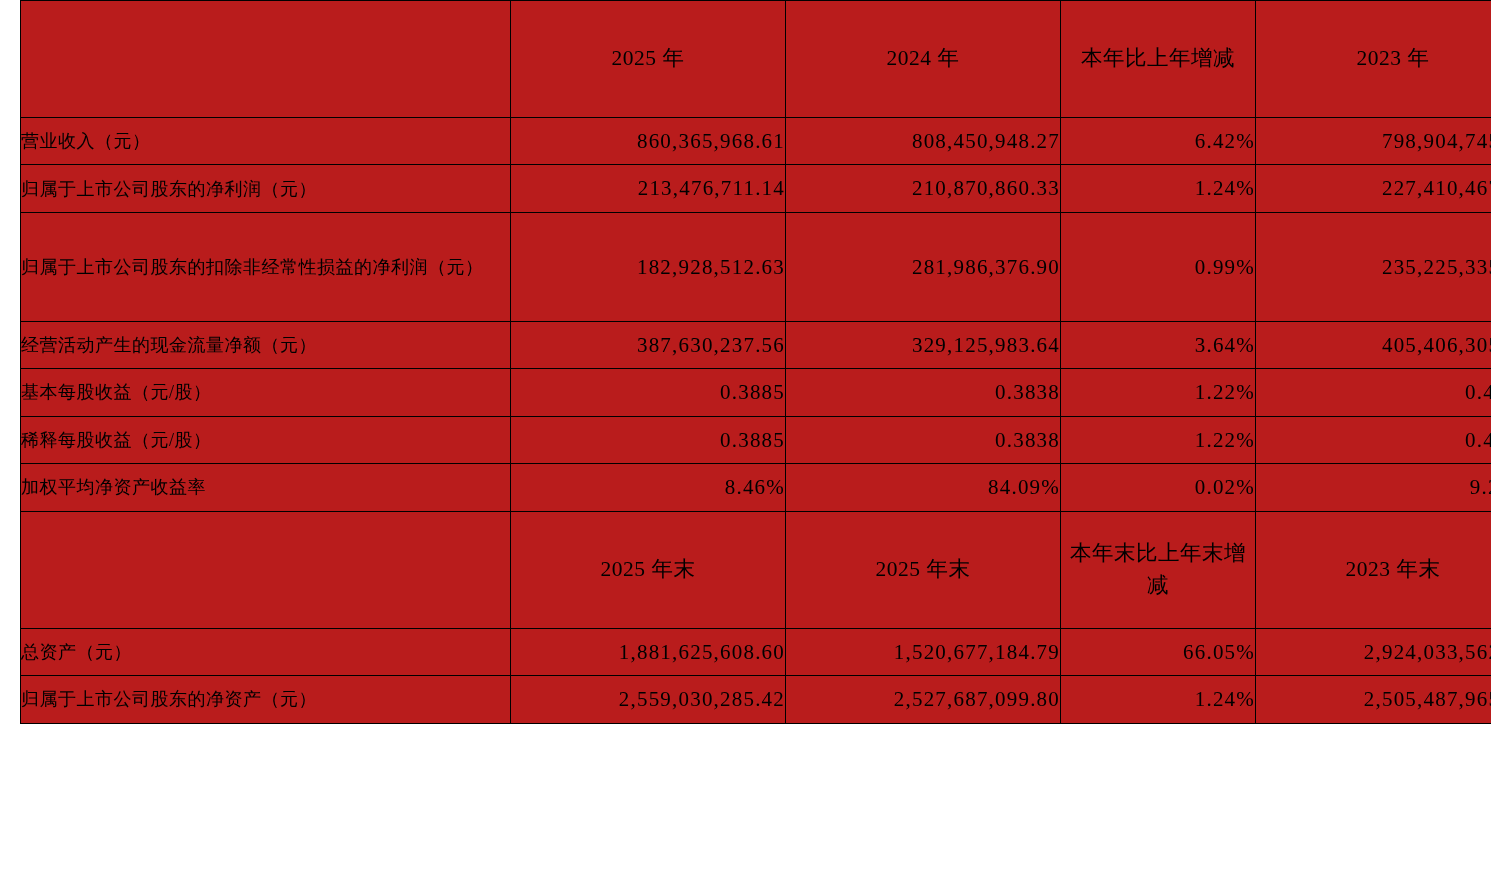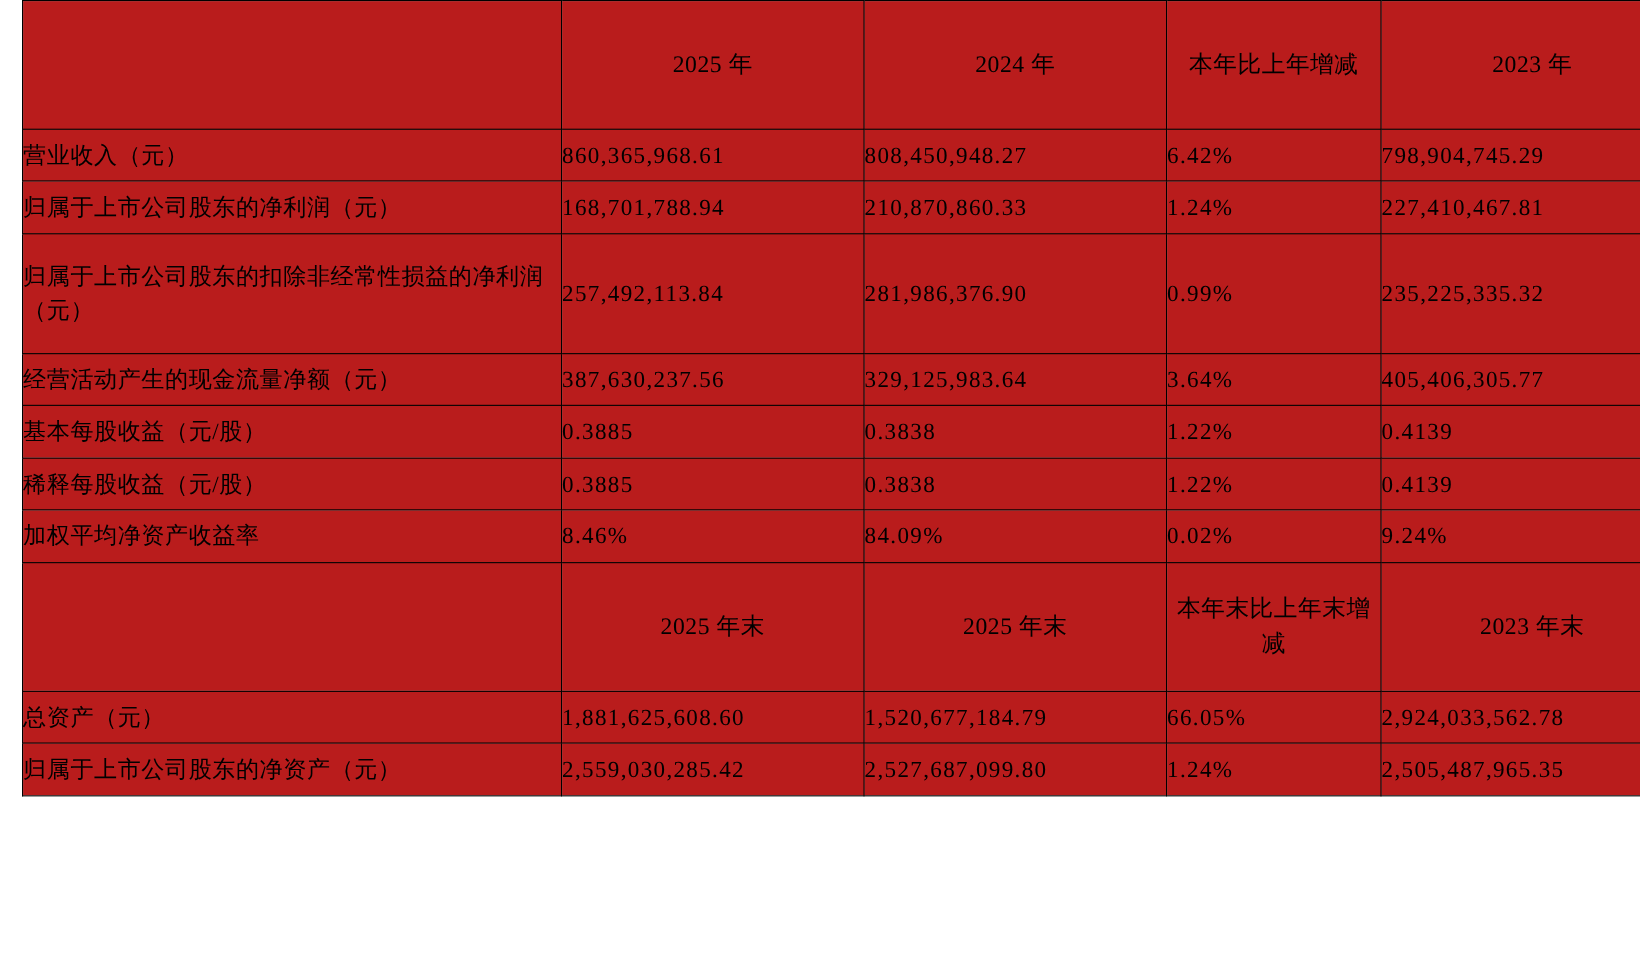"营业收入（元）" .label-cell { font-size: 21px -> 18px }
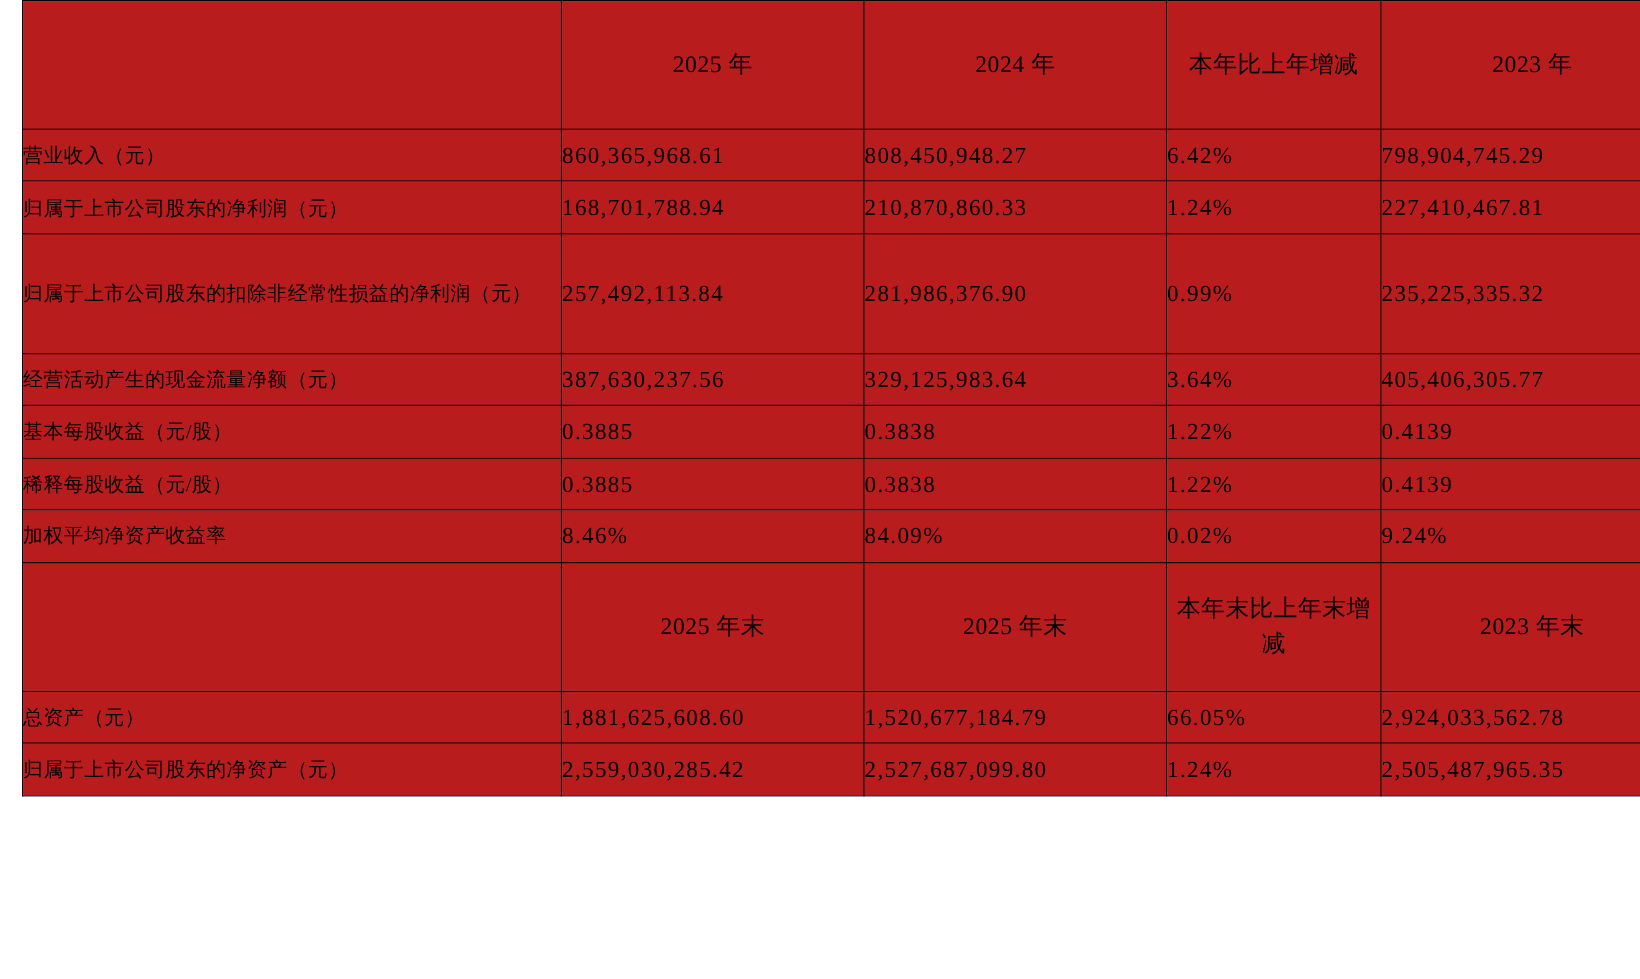"860,365,968.61" .num { text-align: none -> right }
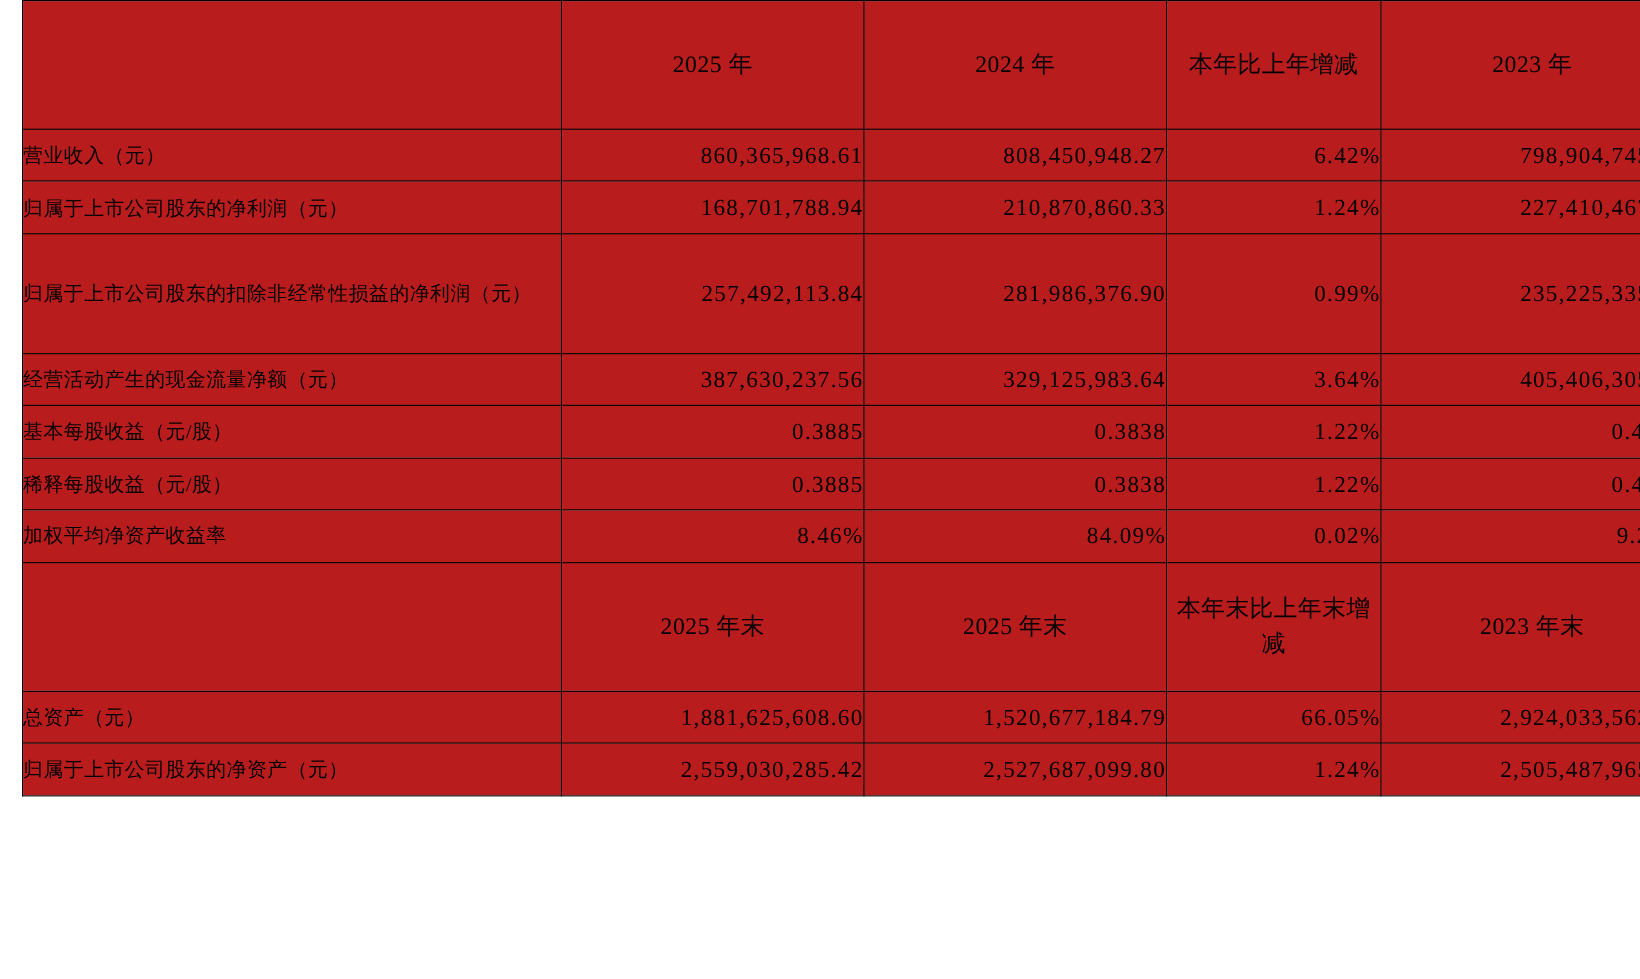"168,701,788.94" td.num { text: 168,701,788.94 -> 213,476,711.14 }
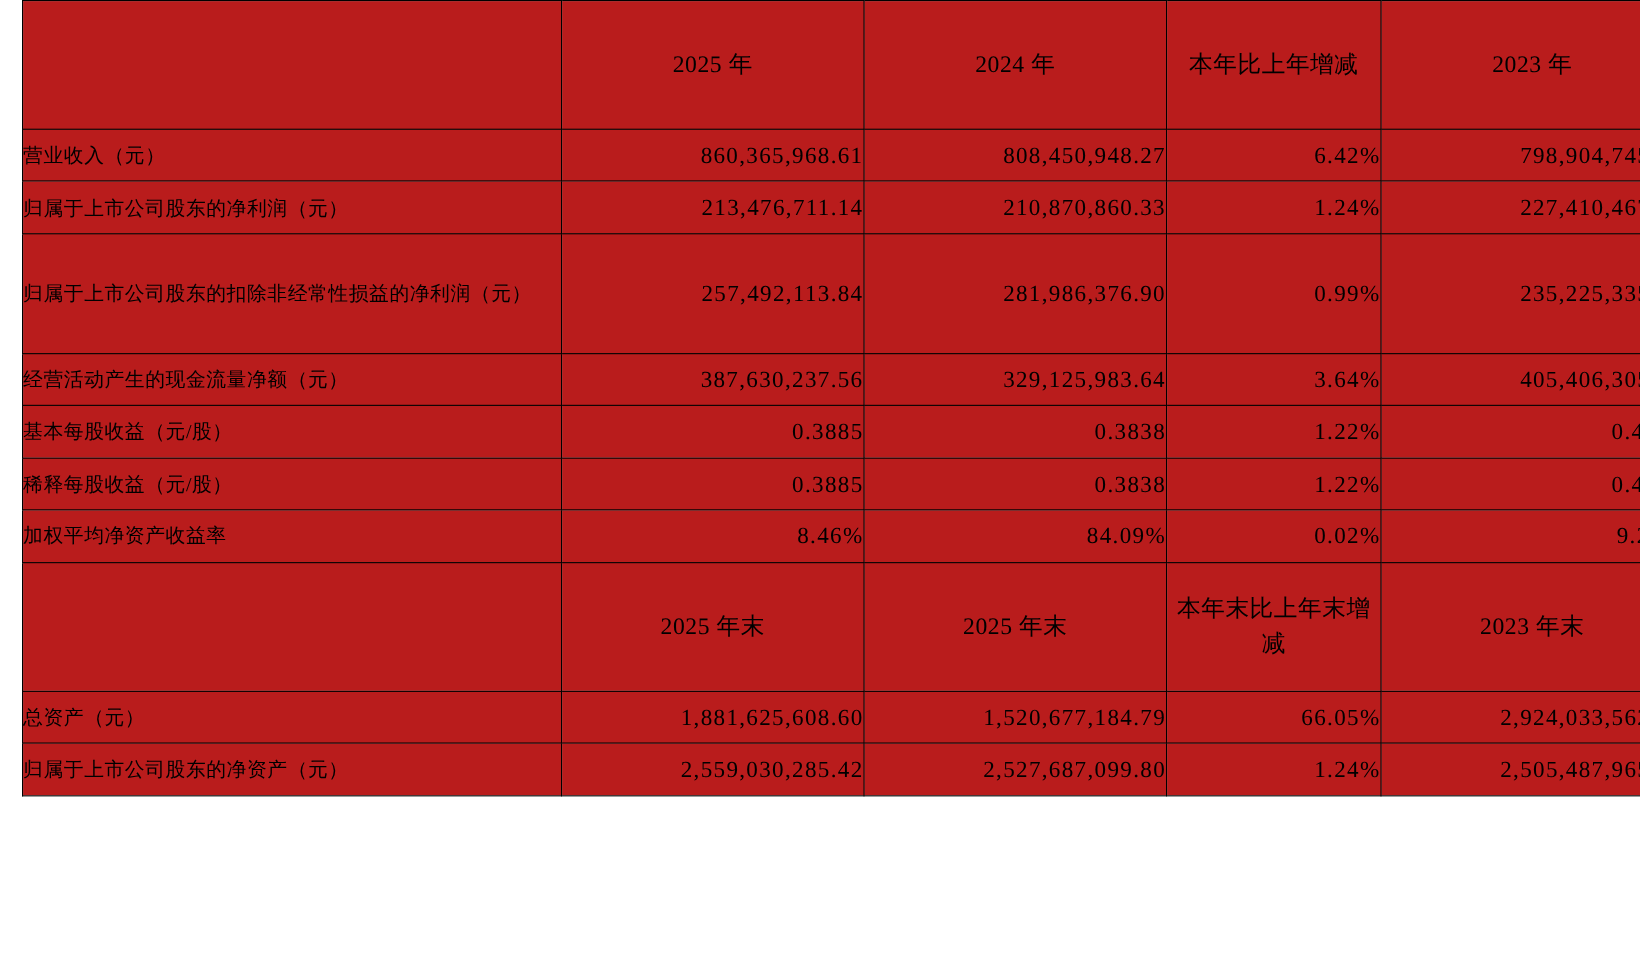"257,492,113.84" td.num { text: 257,492,113.84 -> 182,928,512.63 }
